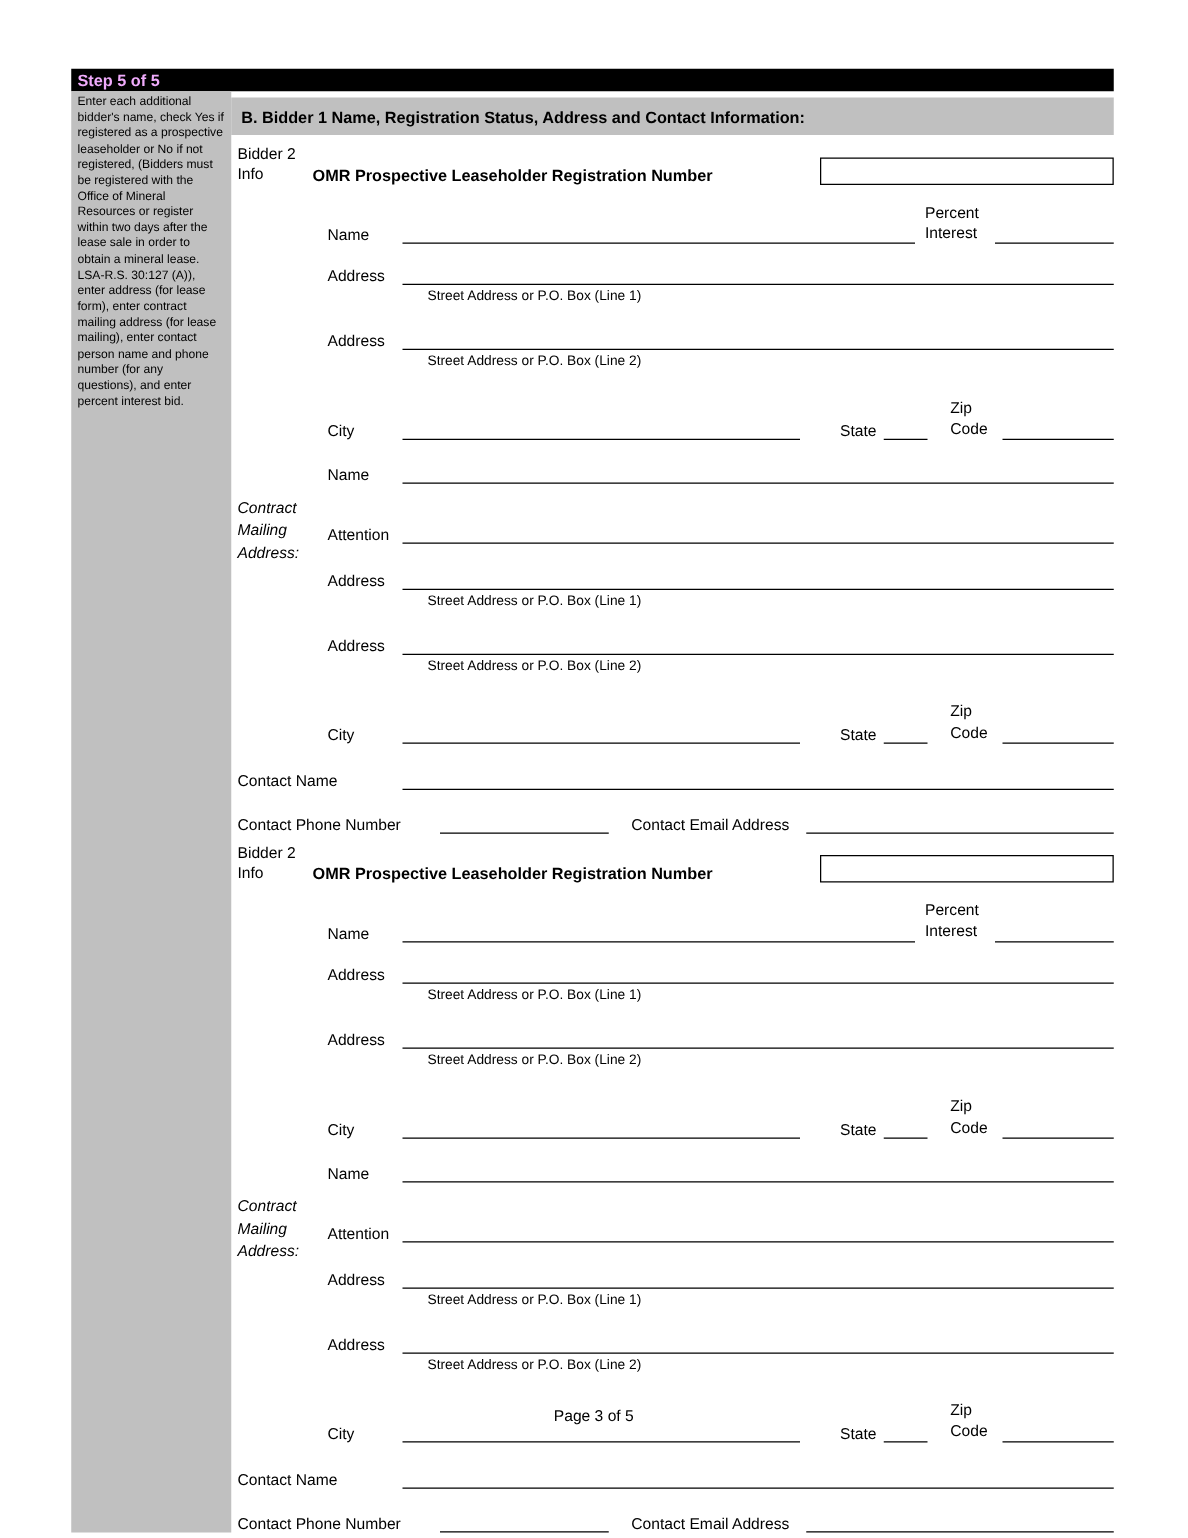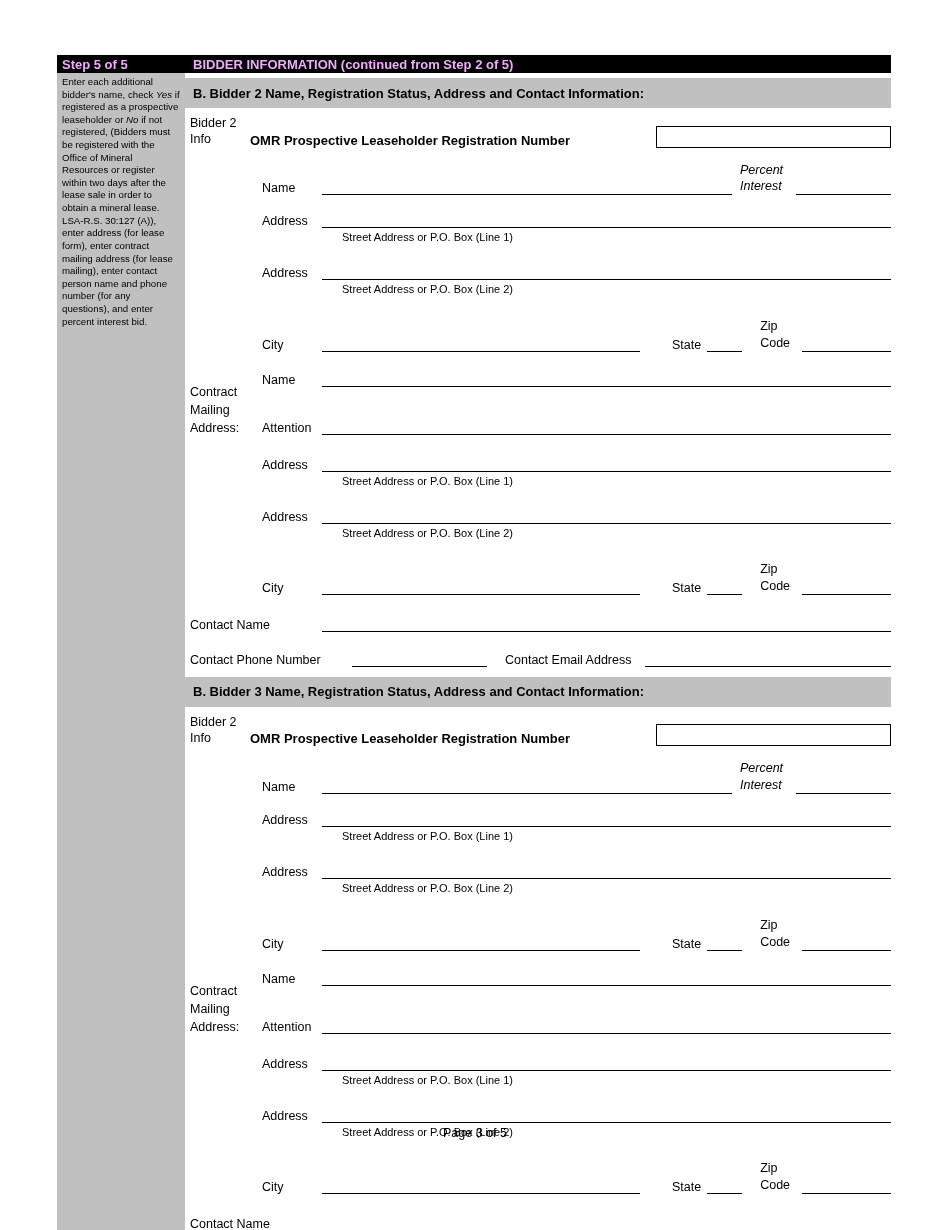"BIDDER INFORMATION (continued from Step" span.ttl { html: <span>BIDDER INFORMATION (continued from Step 2 of 5)</span> -> none }
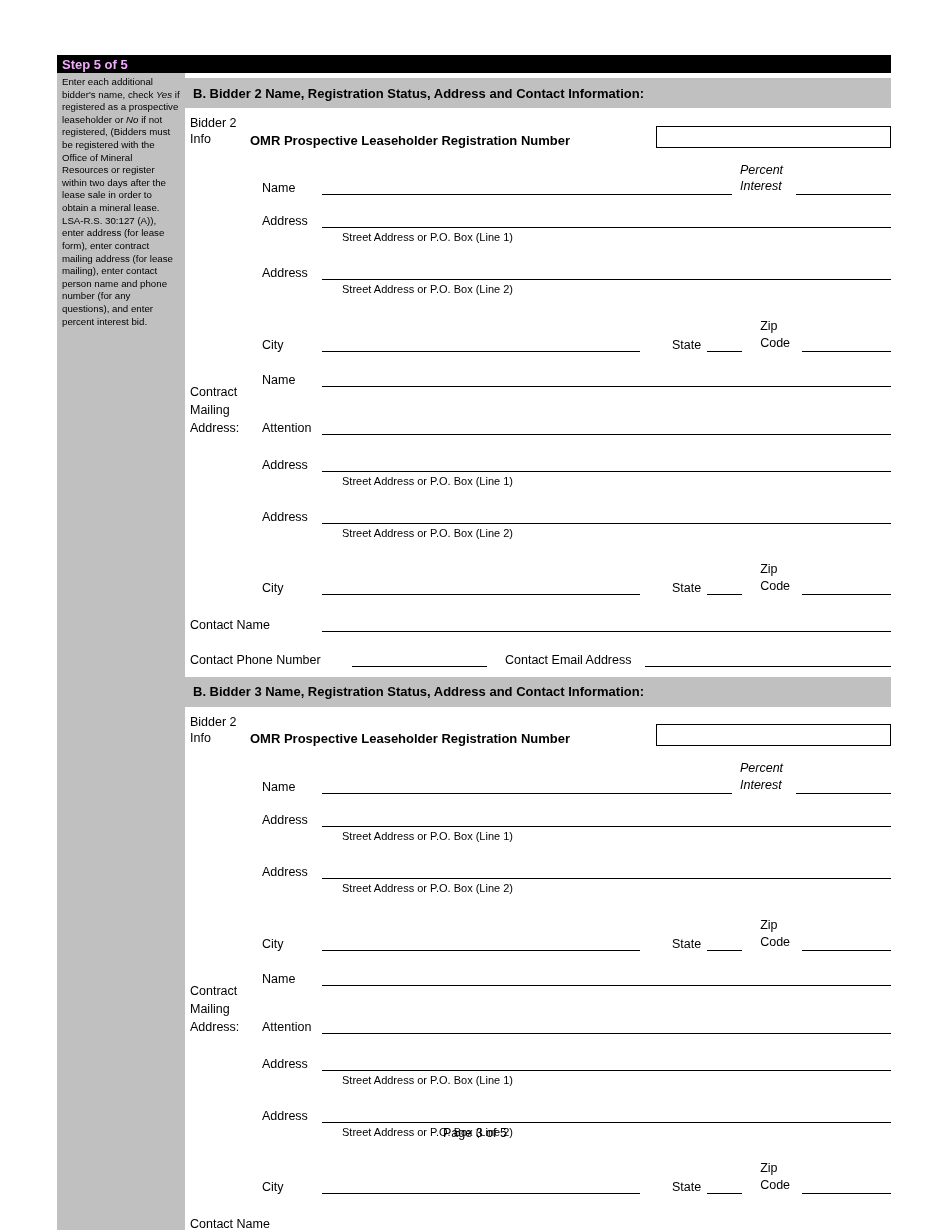"Yes" .sidebar .ital { font-style: italic -> none }
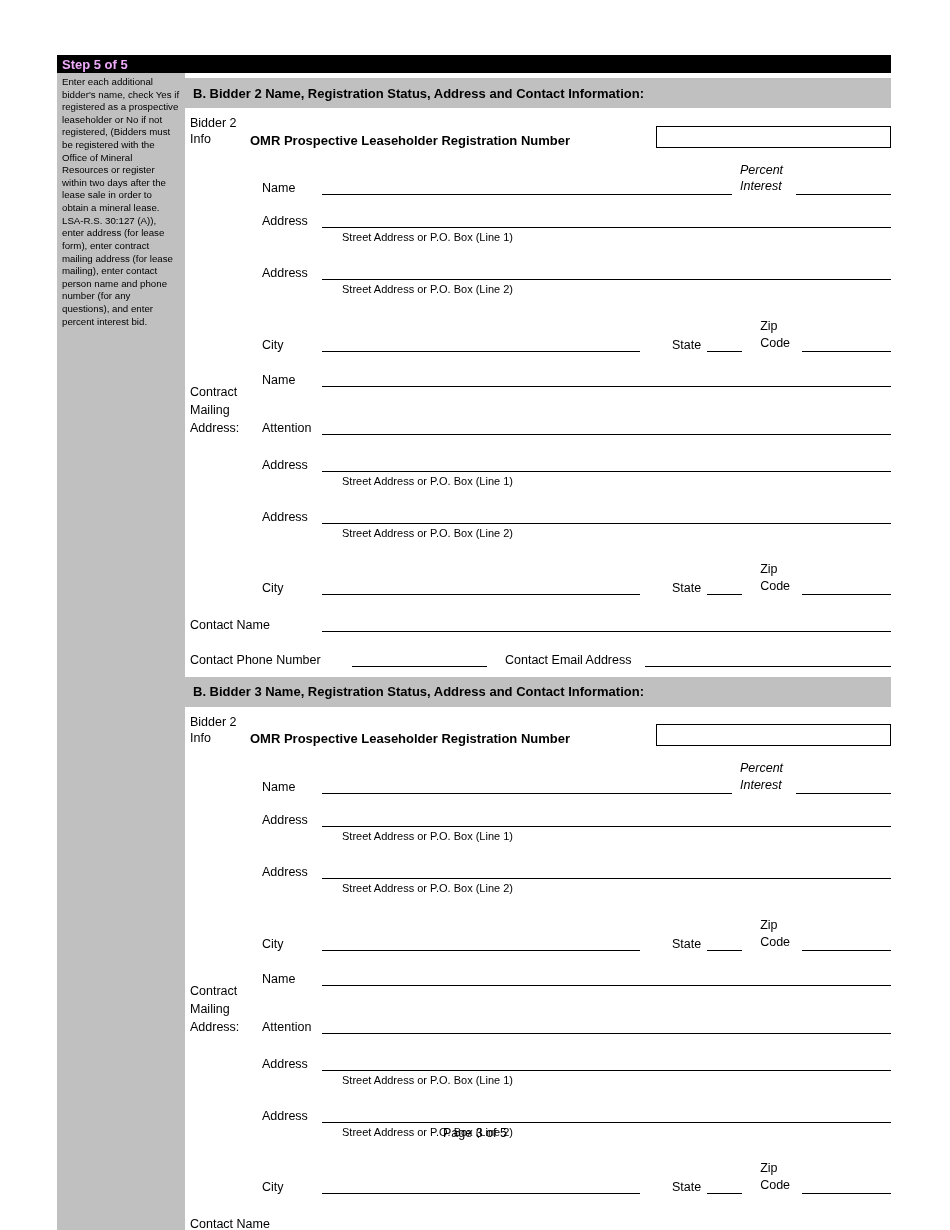"B. Bidder 2 Name, Registration" span { text: 2 -> 1 }
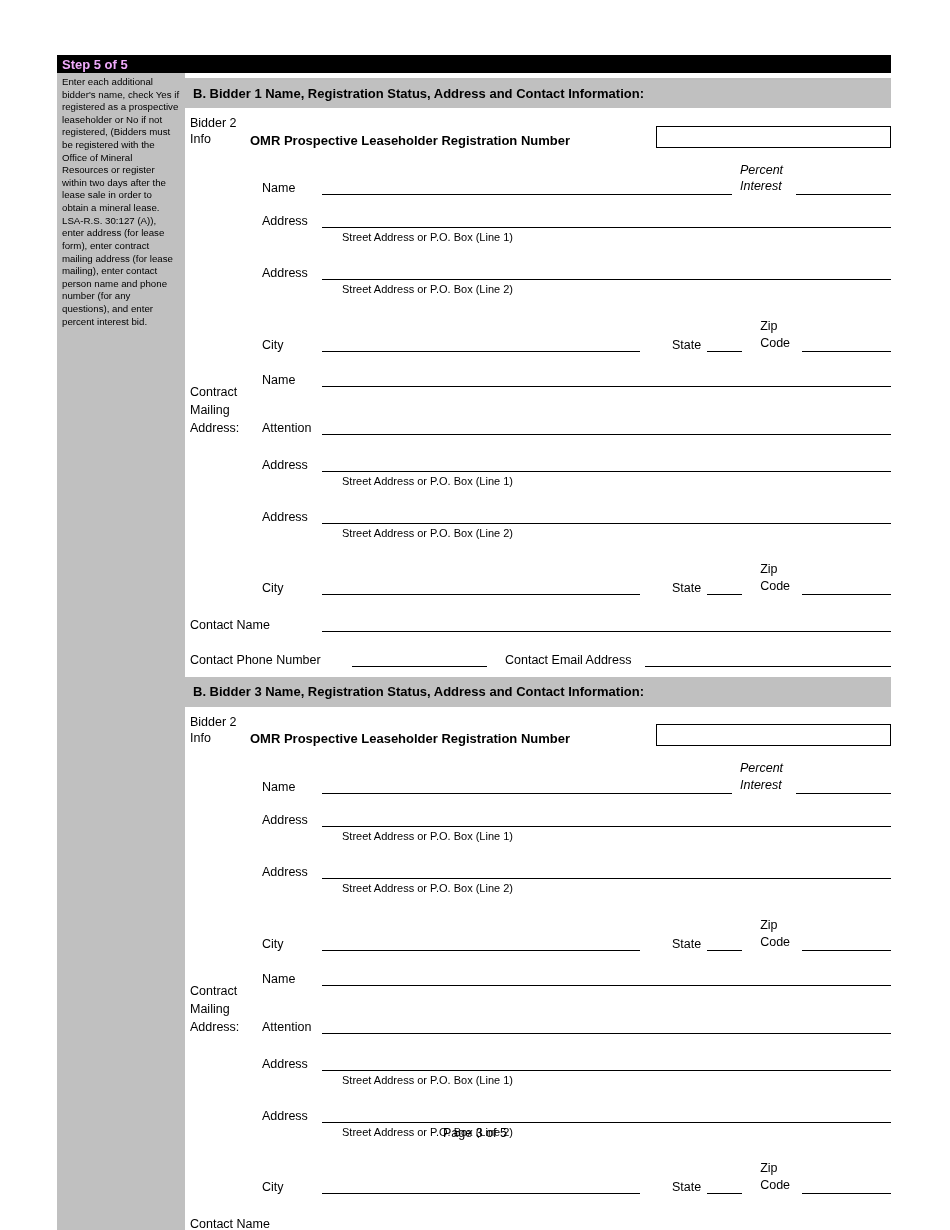"Percent Interest" .pct-lbl { font-style: italic -> none }
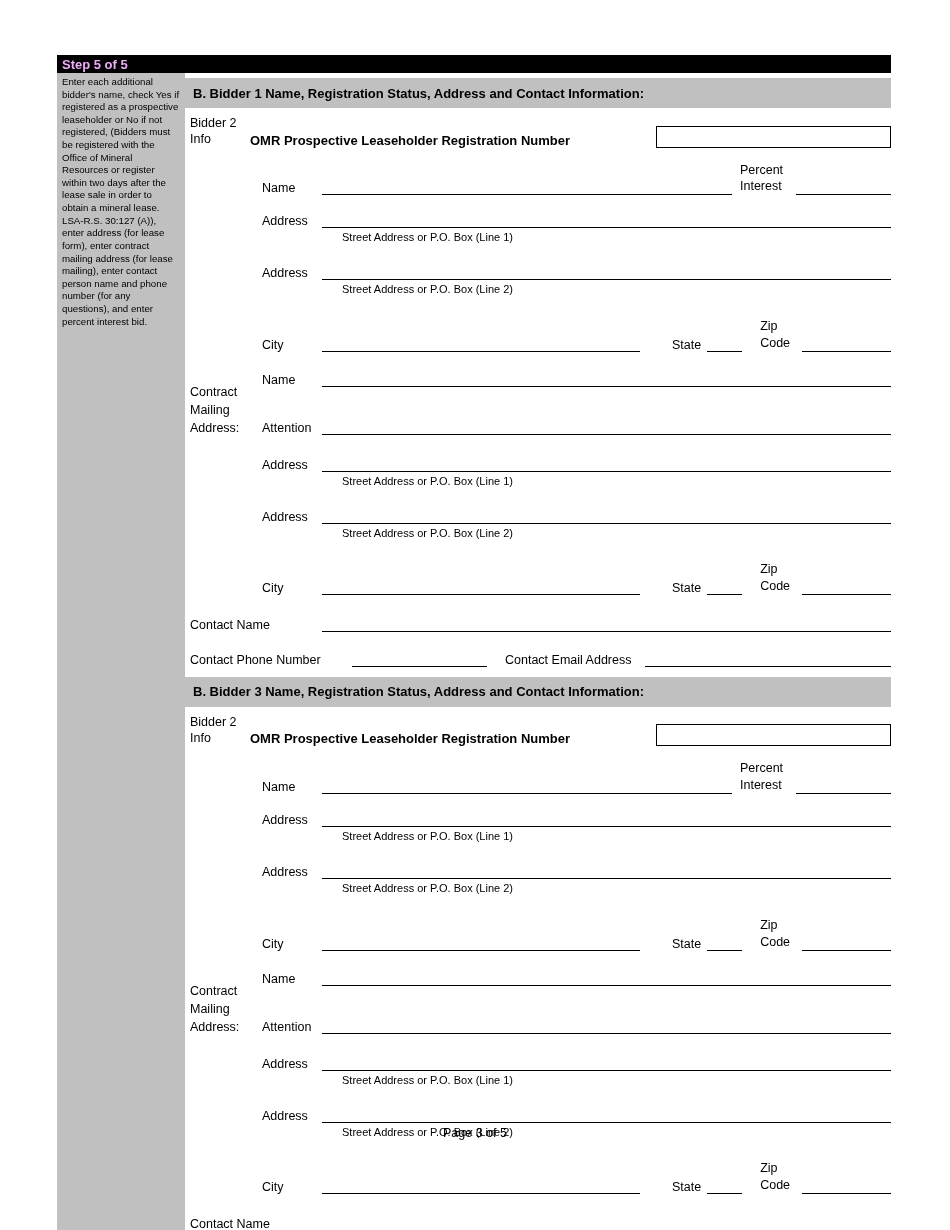"Contract Mailing Address:" .cma-lbl { font-style: none -> italic; top: 14px -> 28px }
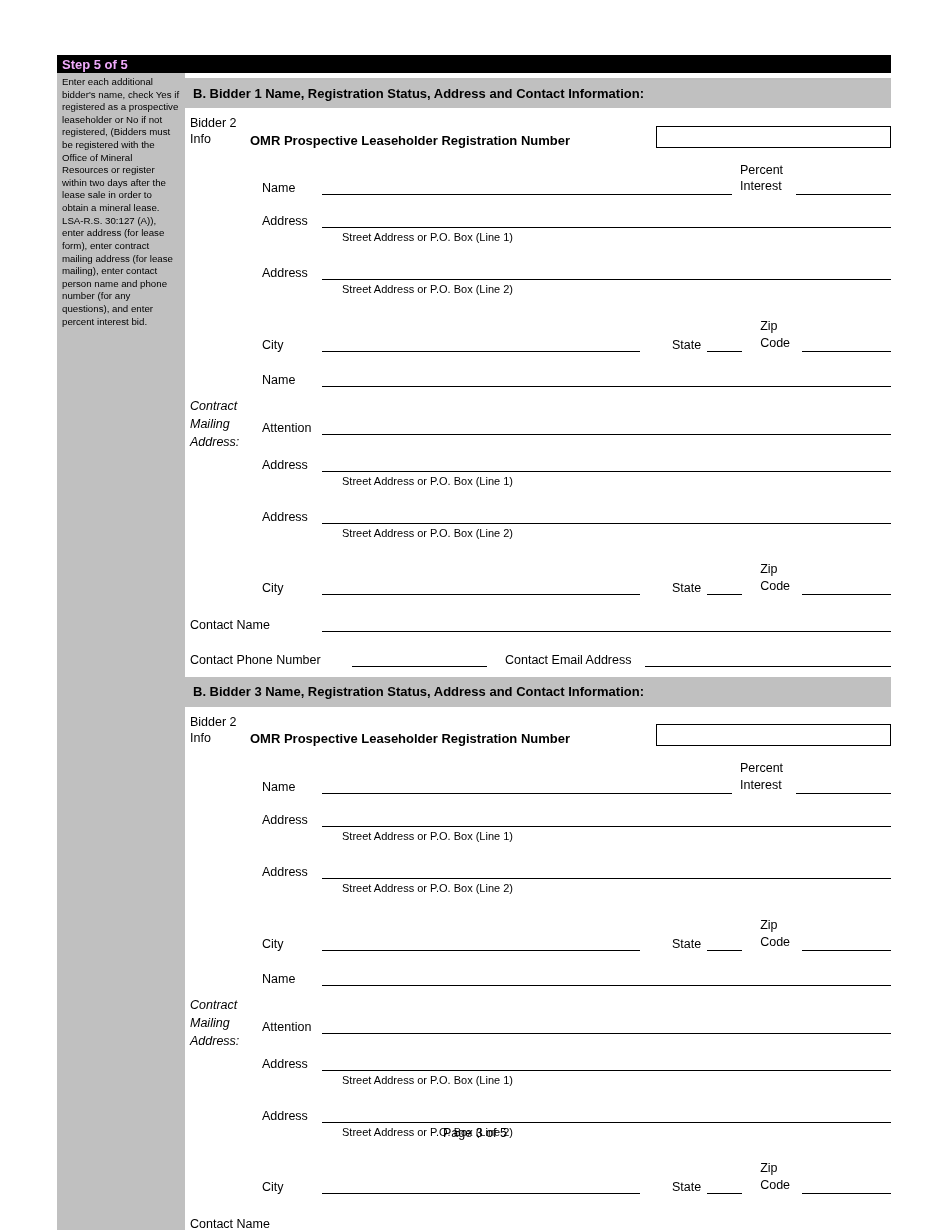"B. Bidder 3 Name, Registration" div.sec-header { html: <div> <span>B. Bidder 3 Name, Registration Status, Address and Contact Information:</span> </div> -> none }
